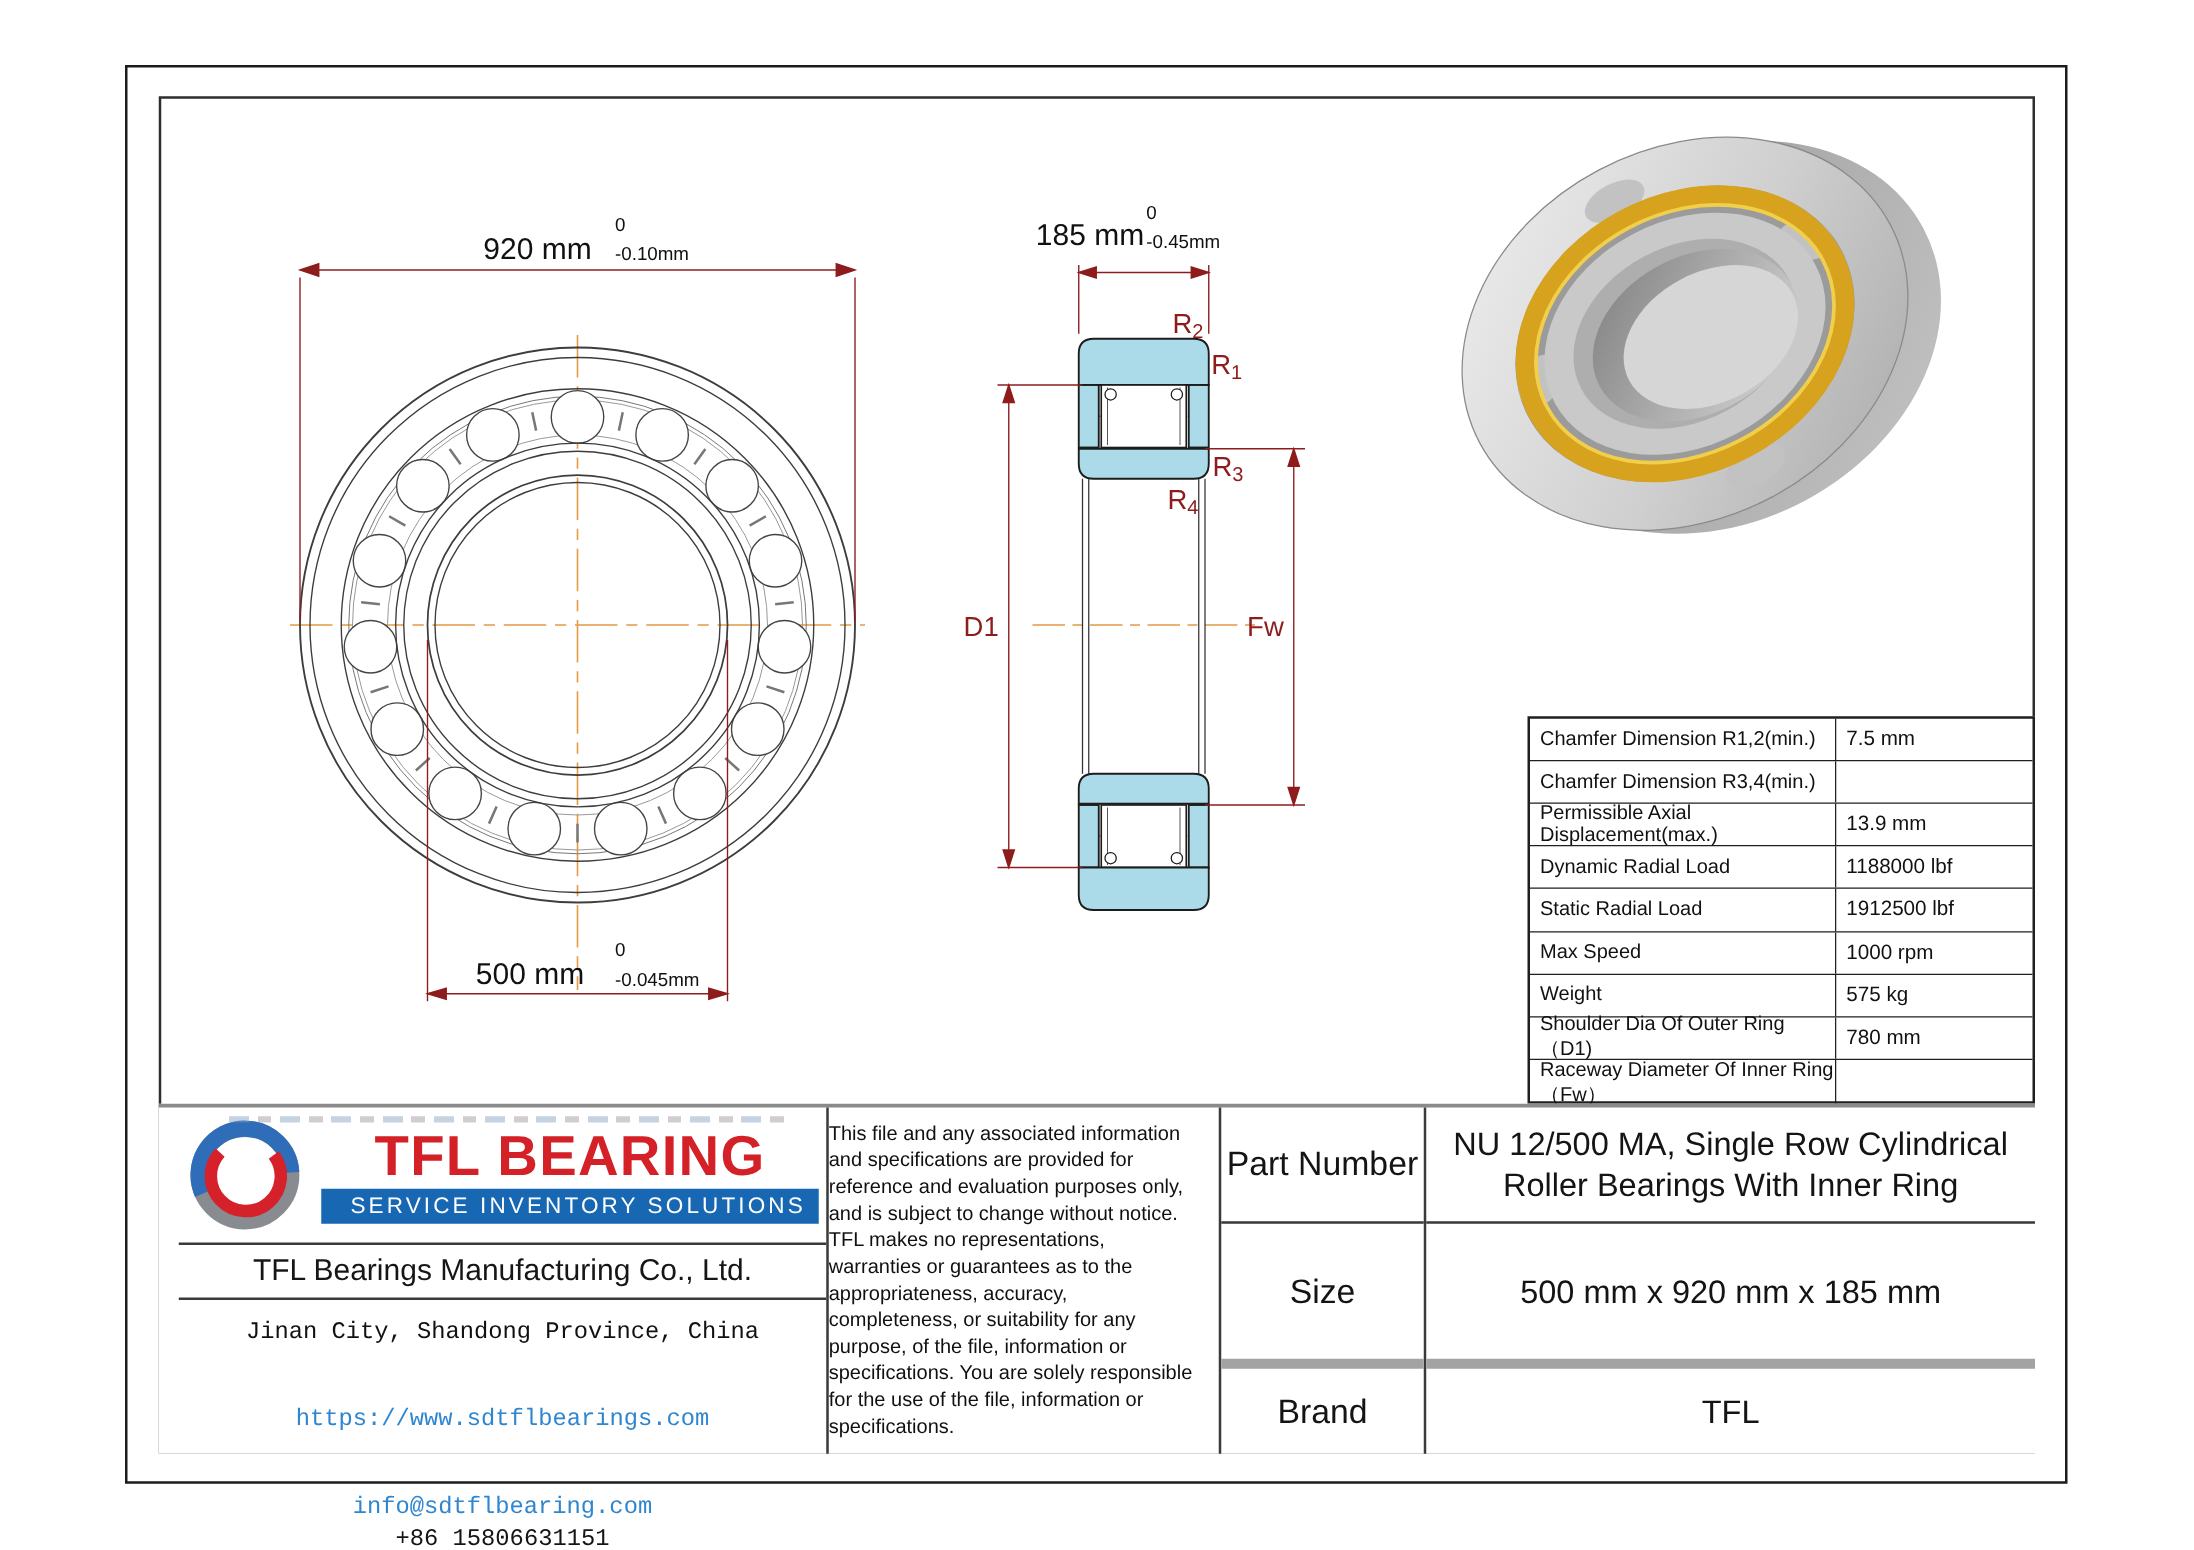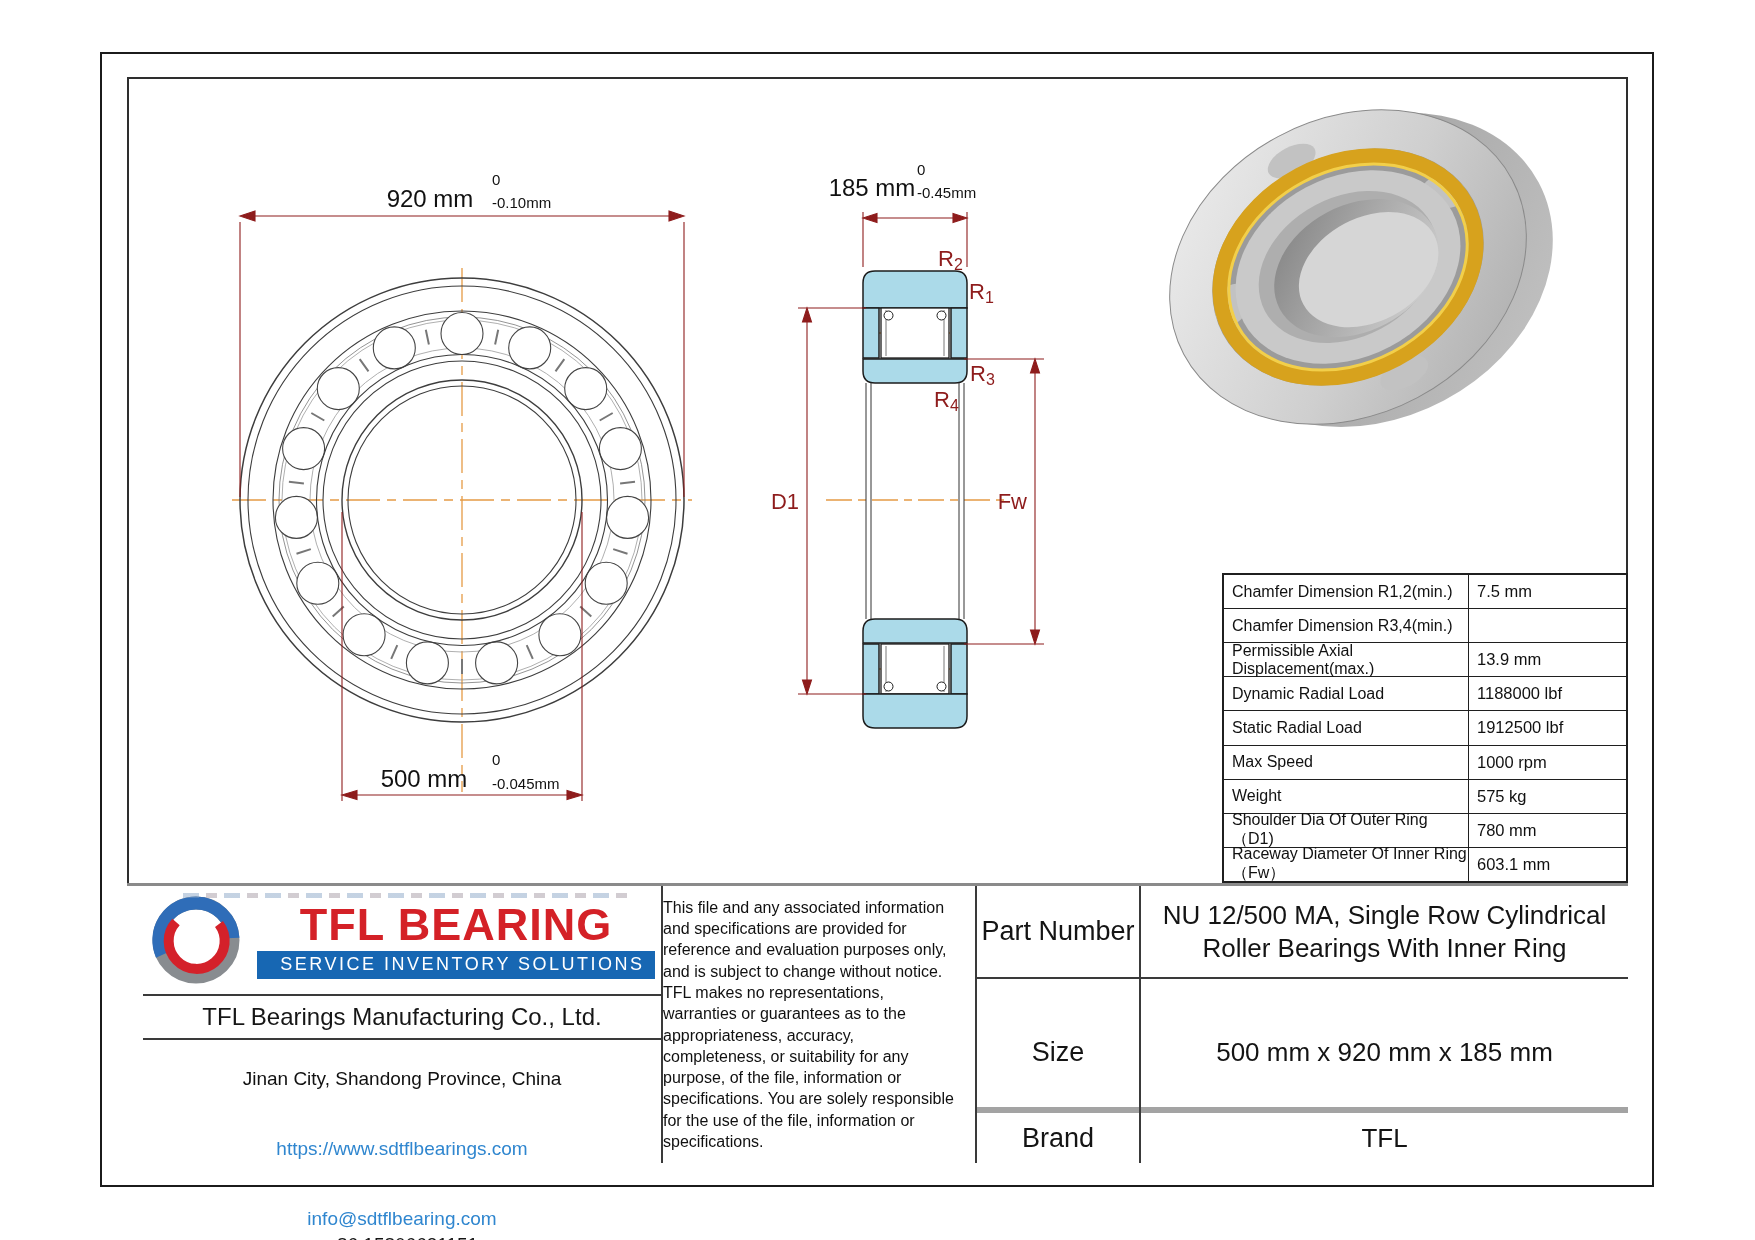"Raceway Diameter Of Inner Ring" .spec-row:last-child { flex-direction: none -> column }
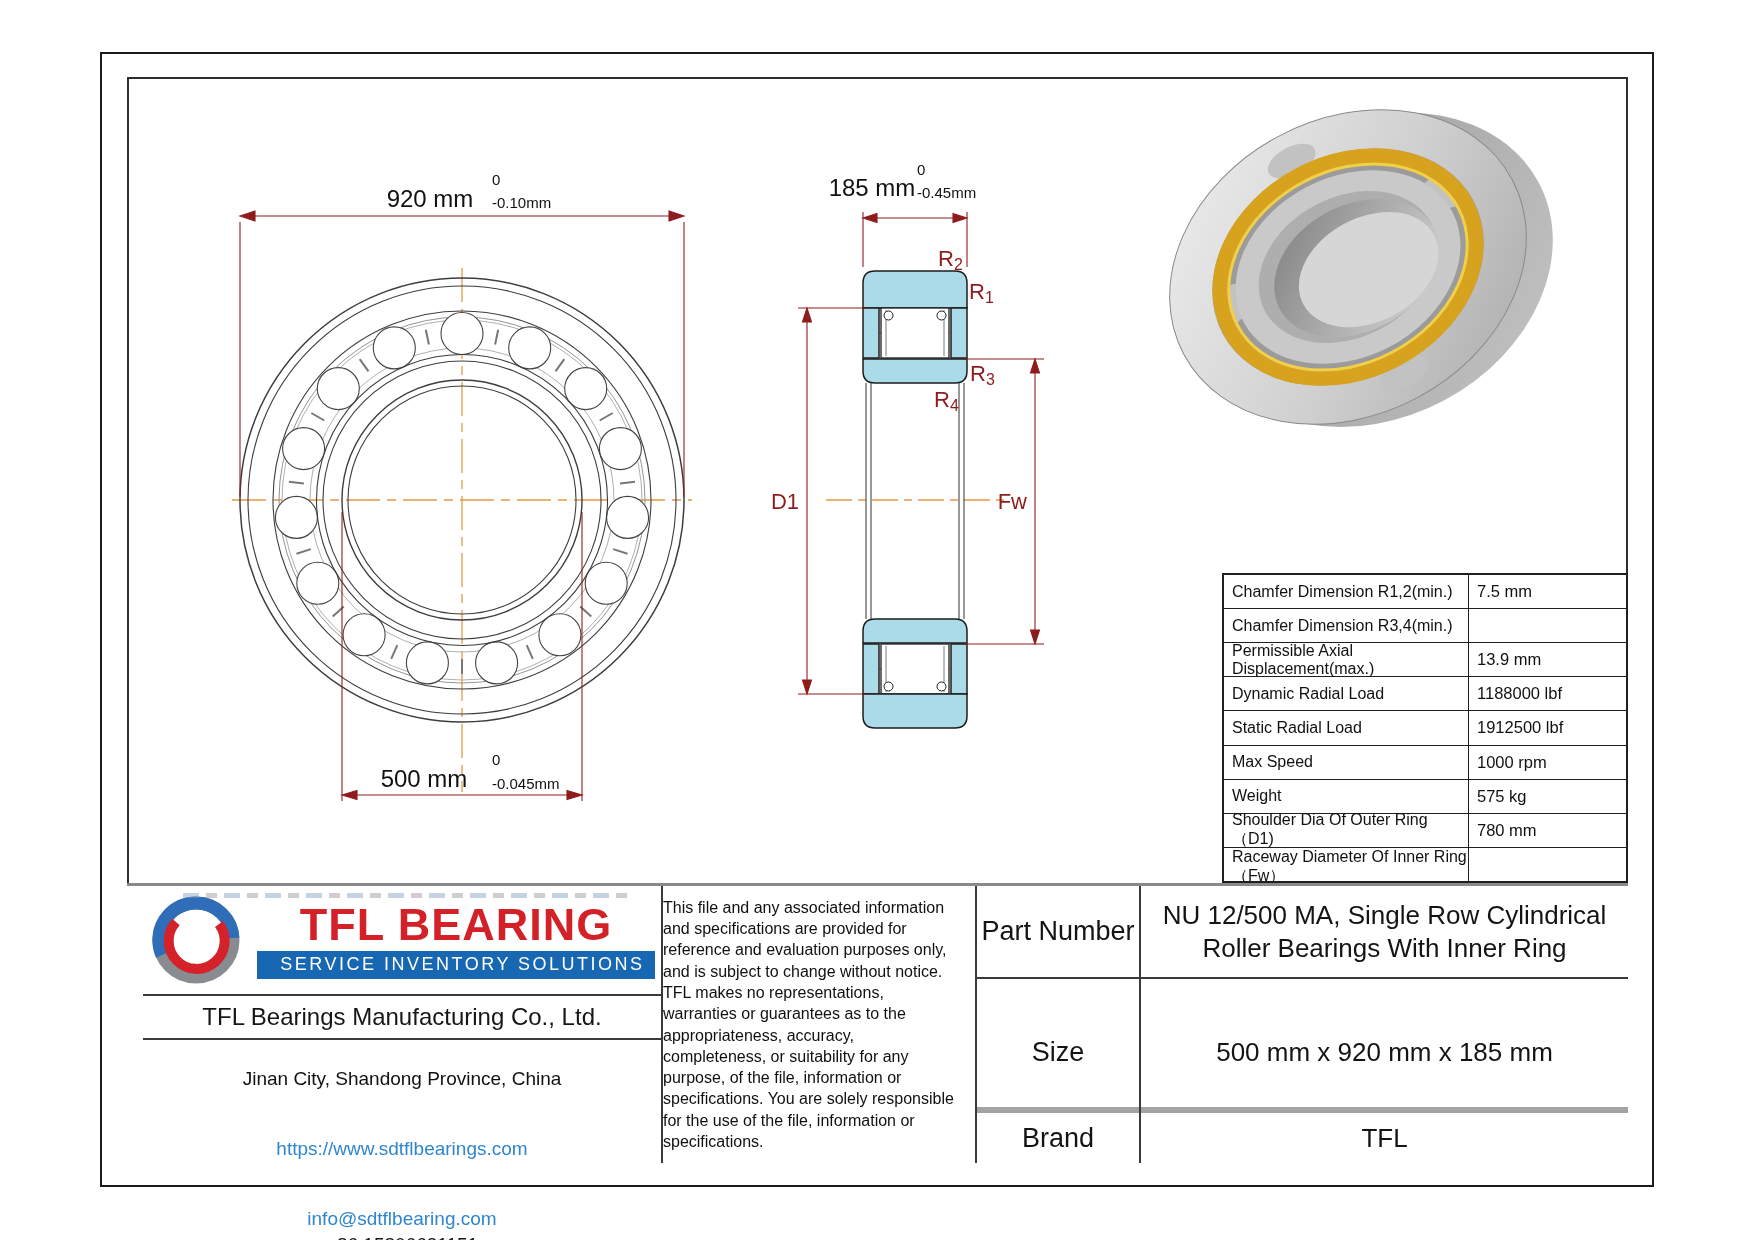"Size" .tb-cell-2 { border-bottom: 6px solid #a3a3a3 -> 8px solid #a3a3a3; margin-top: 18px -> none }
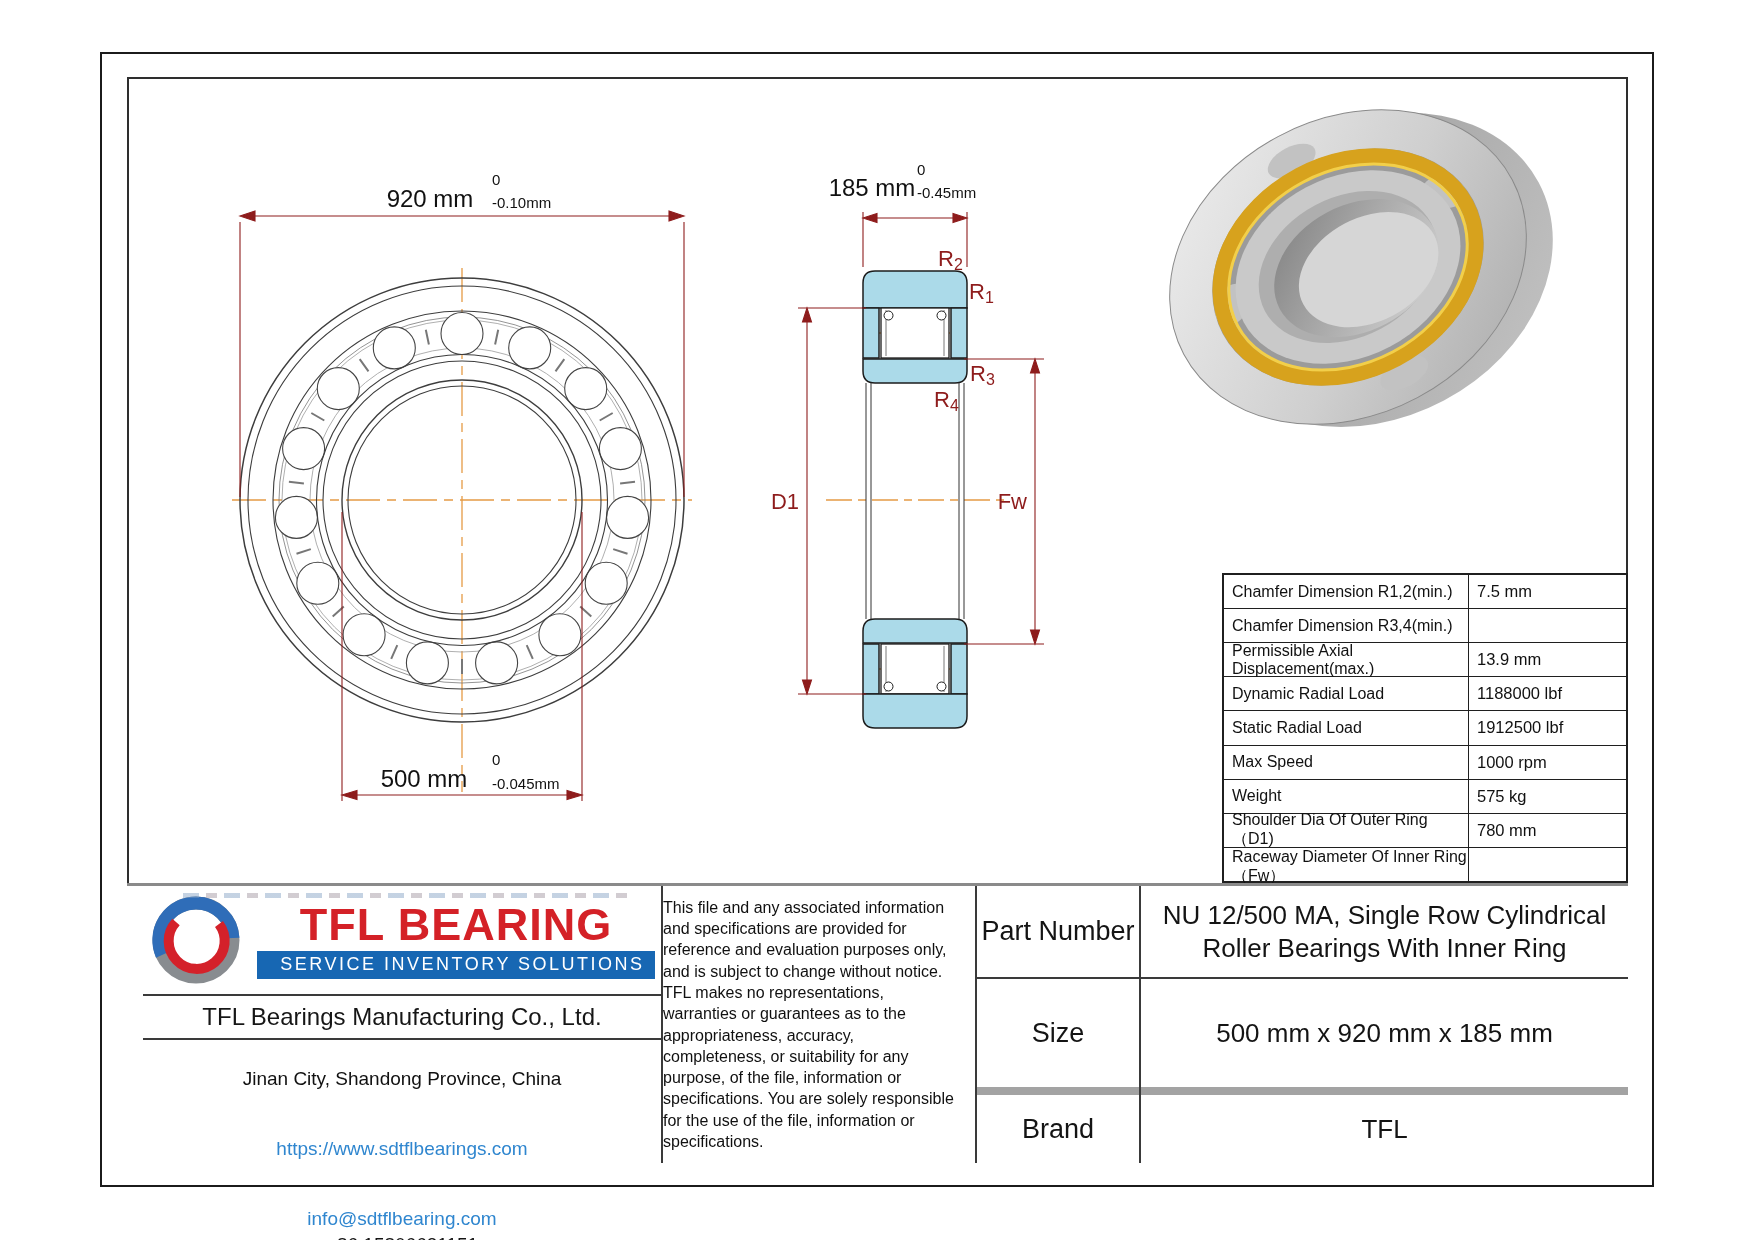"Jinan City, Shandong Province, China" .contact-cell { font-family: none -> Liberation Mono, monospace; padding-top: 26px -> 12px }
